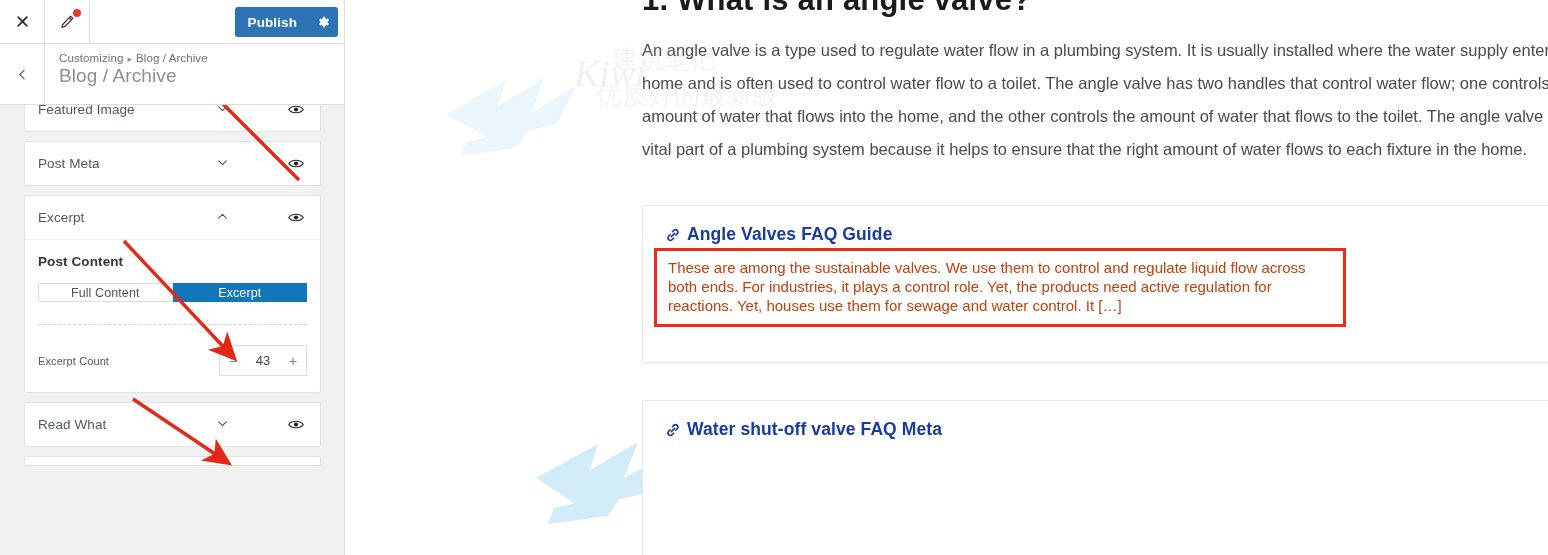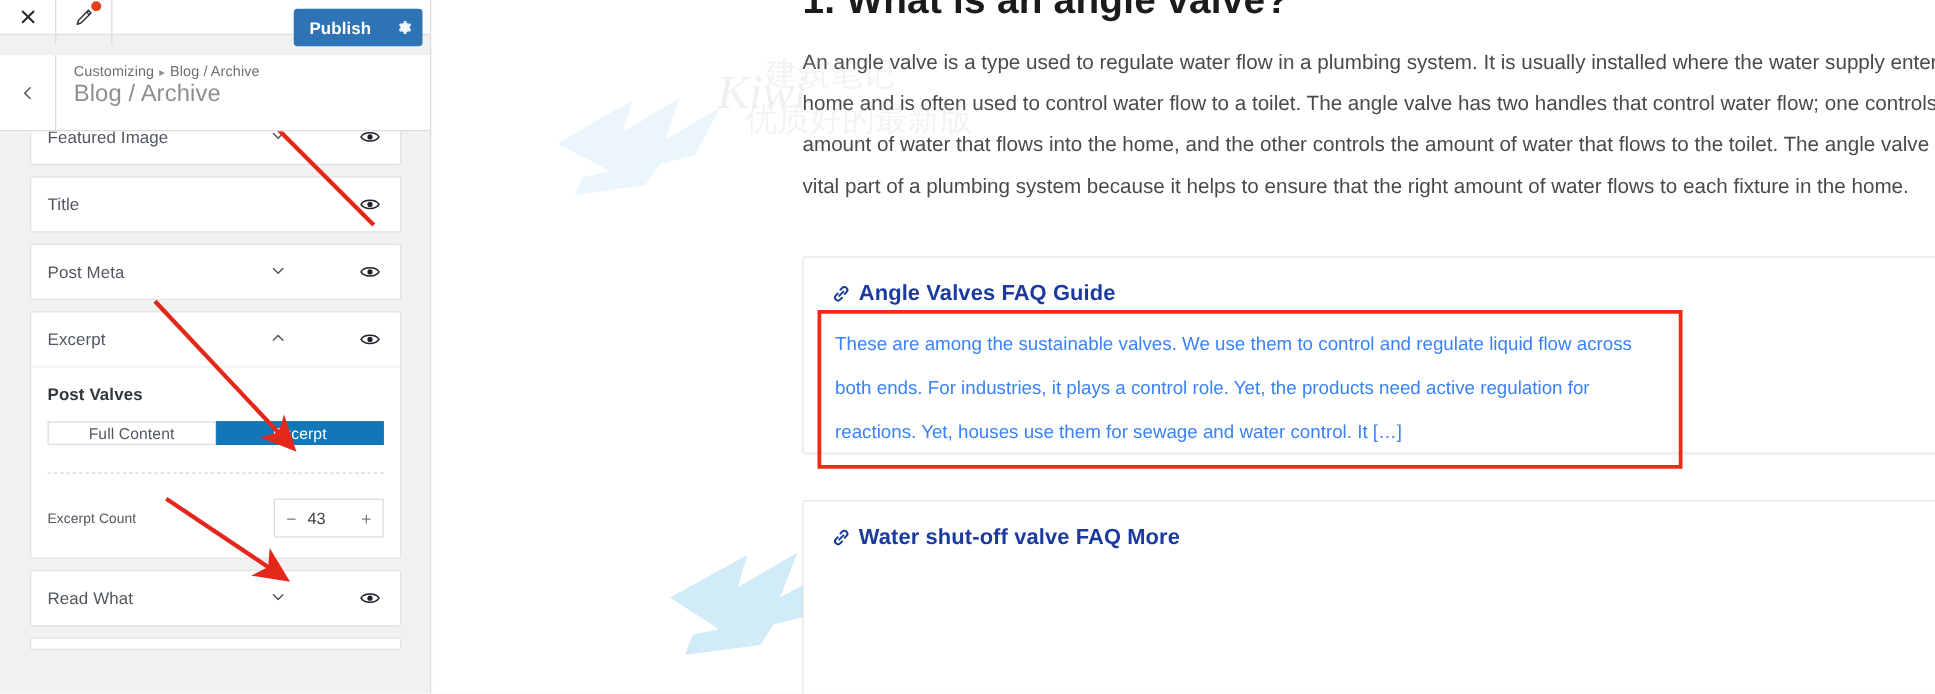"Publish" .cz-topbar { height: 28px -> 44px }
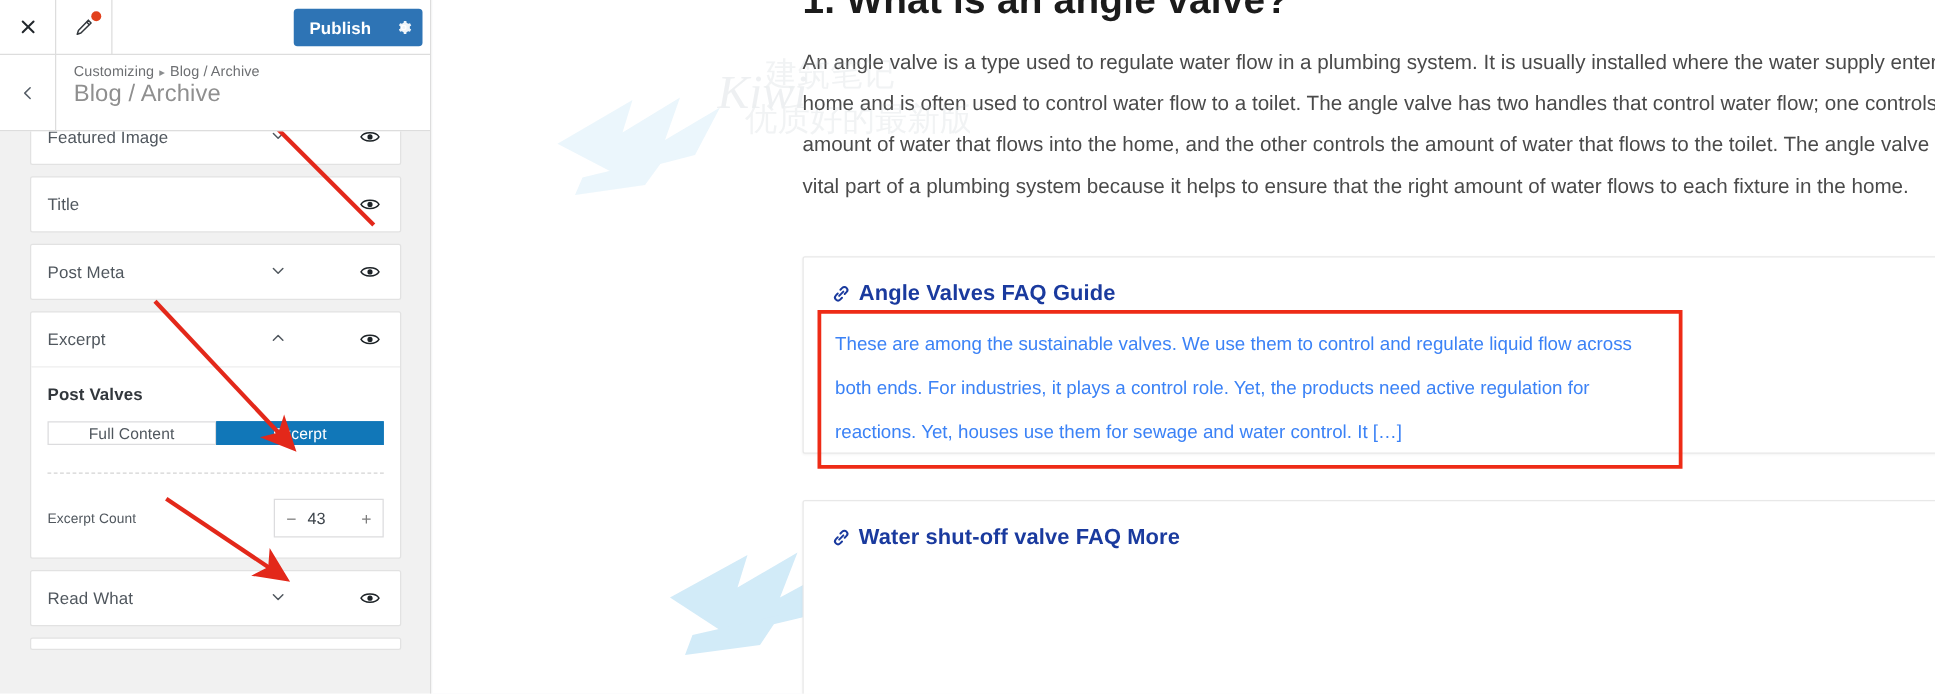"Title" div.panel { html: <div> <div> <span>Title</span> <span></span> <span> <svg> <path></path> <circle></circle> </svg> </span> </div> </div> -> none }
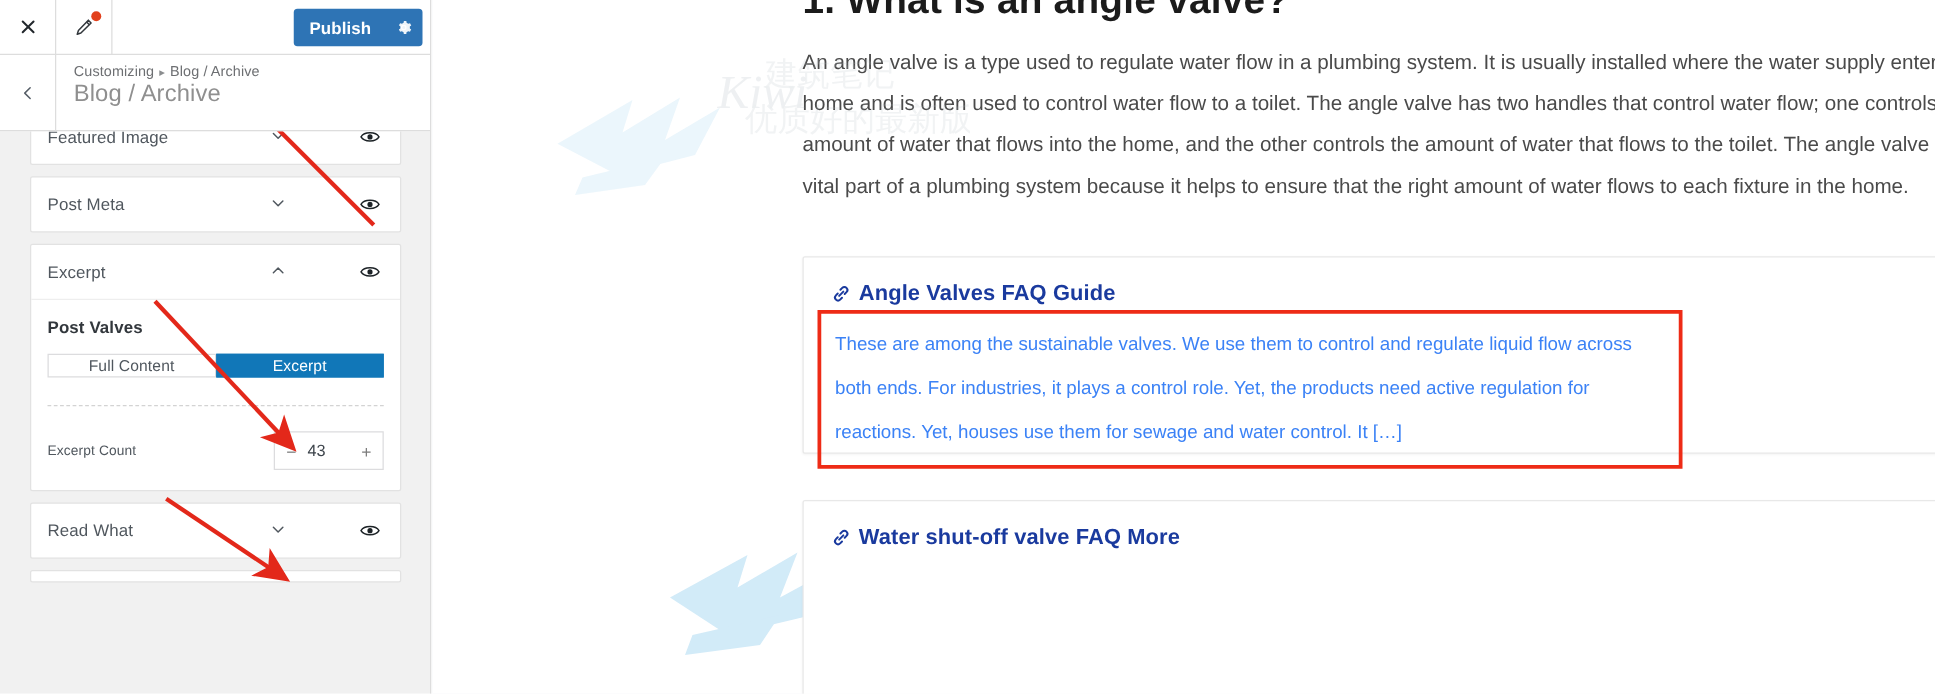"Post Valves" div.section-label { text: Valves -> Content }
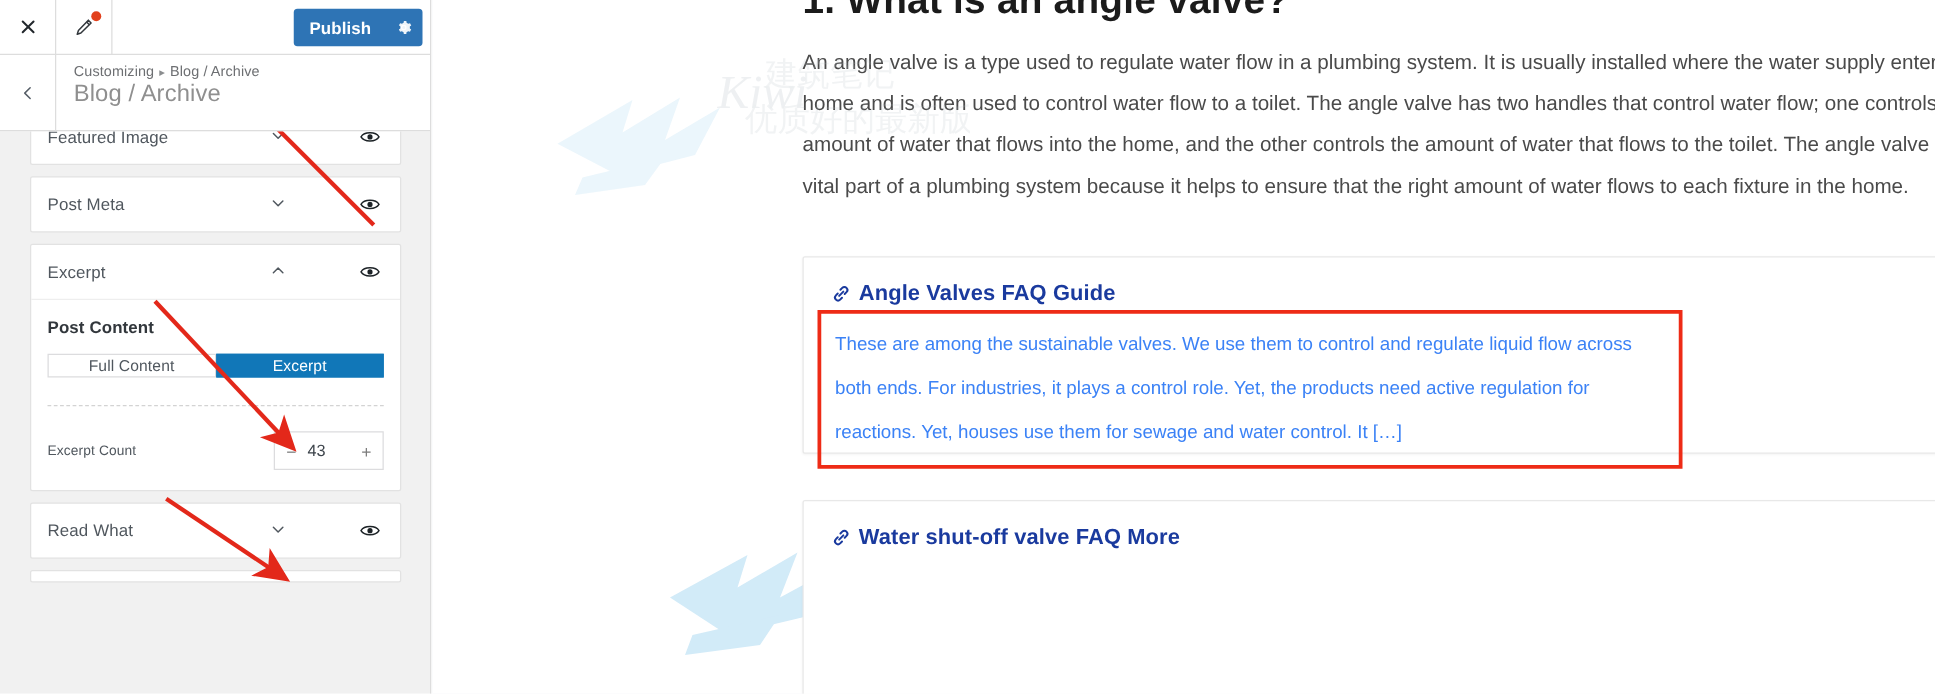"These are among the sustainable" .post-excerpt { color: #3b82f6 -> #c2410c; line-height: 35px -> 19px }
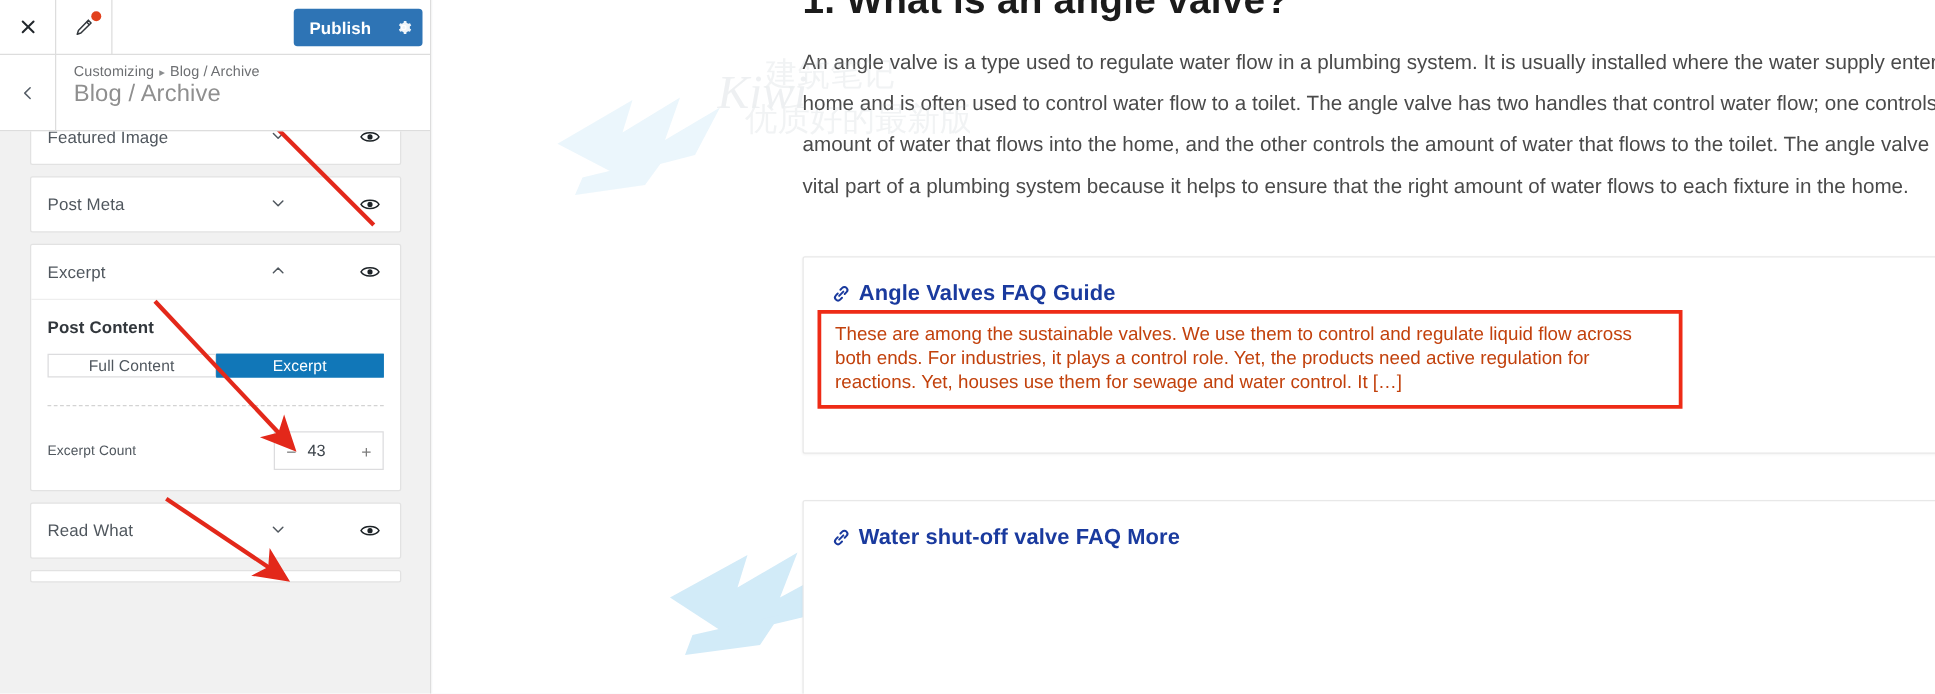"43" .step-val { text-align: none -> center }
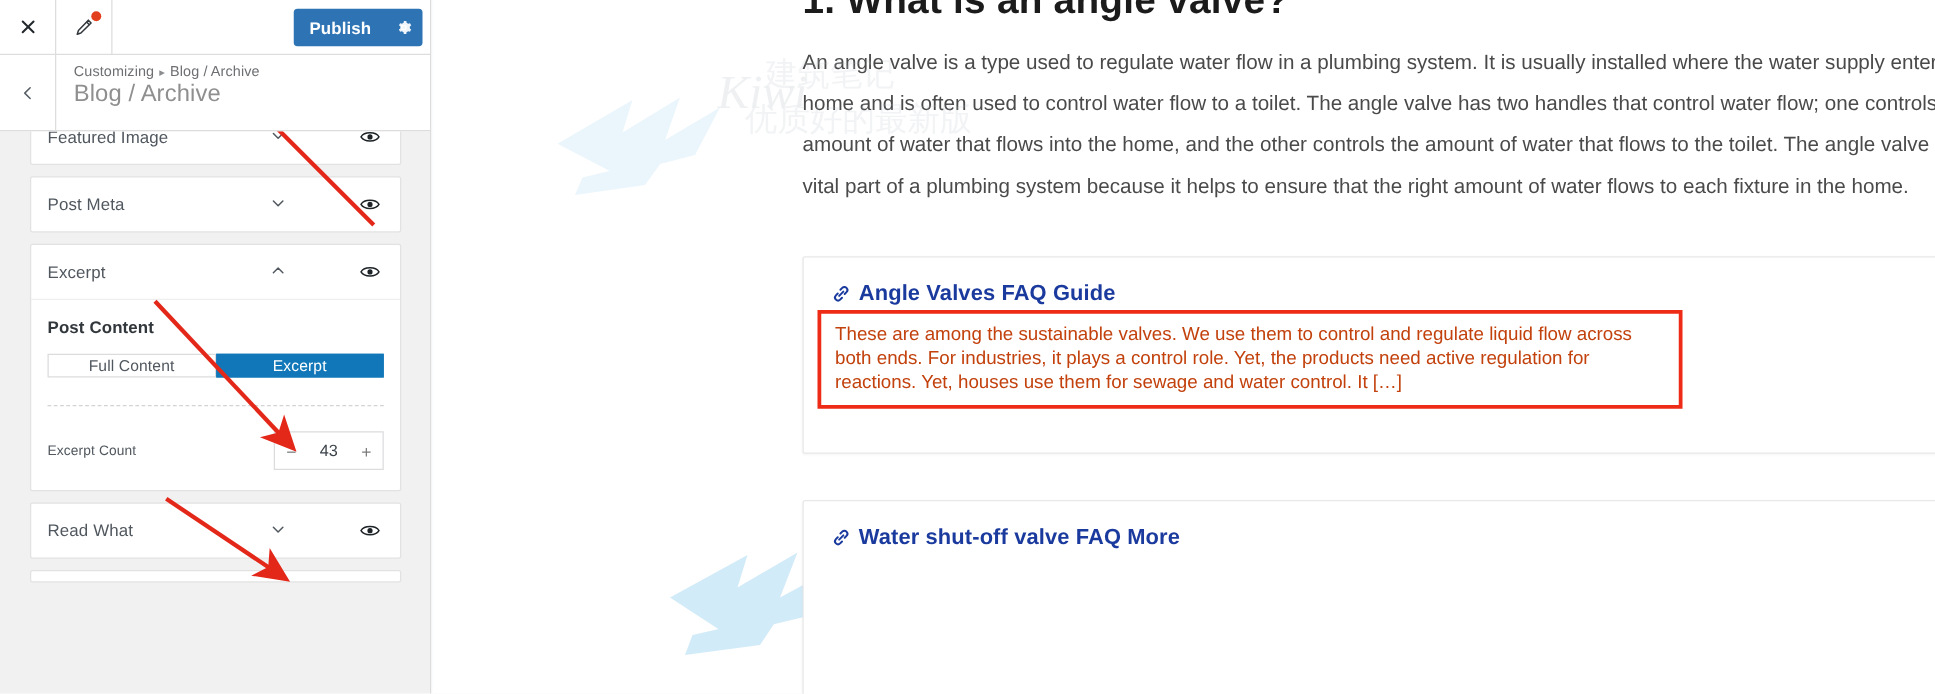"Water shut-off valve FAQ More" span { text: More -> Meta }
